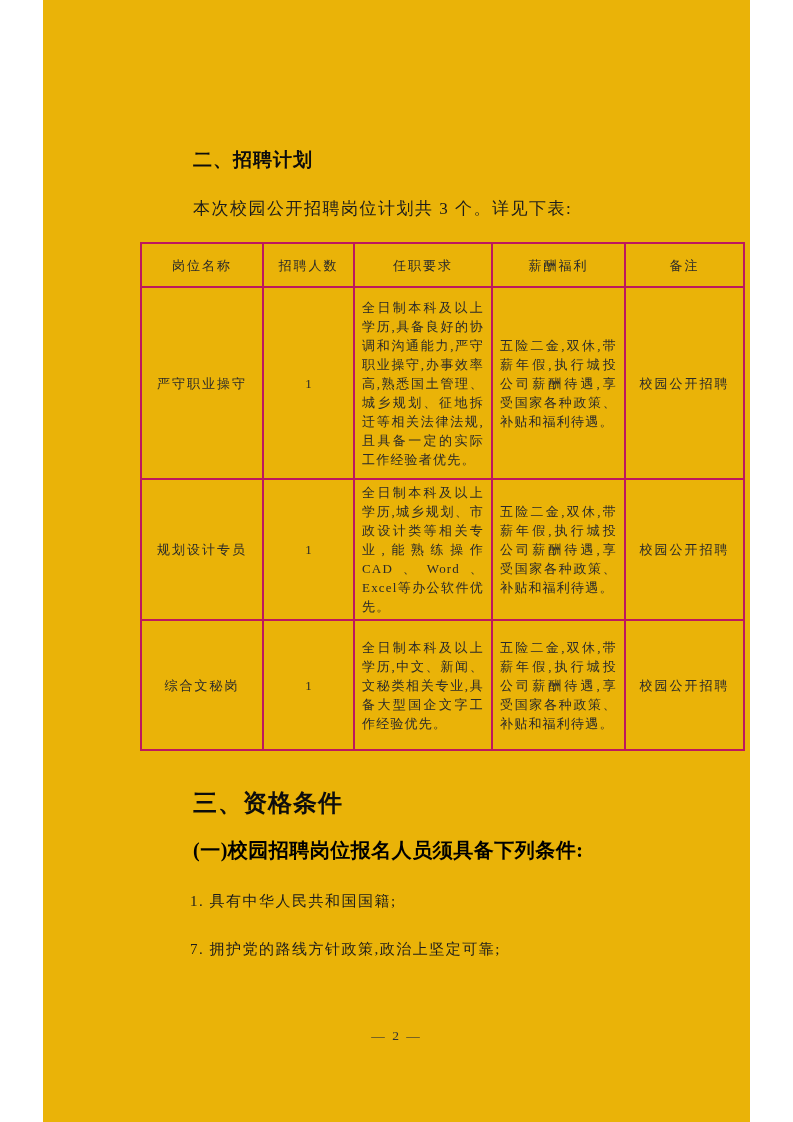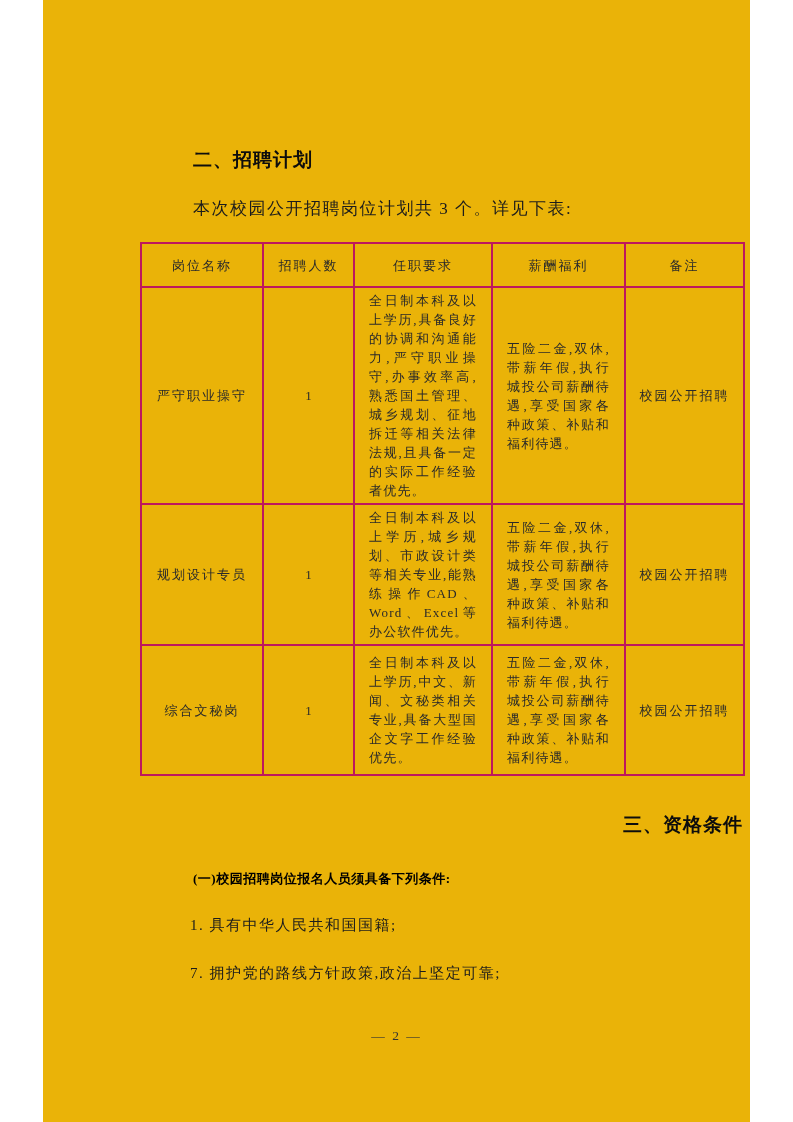"全日制本科及以上学历,具备良好的协调和沟通能力,严守职业操守,办事效率高,熟悉国" .cell-text { padding: 3px 14px -> 3px 7px }
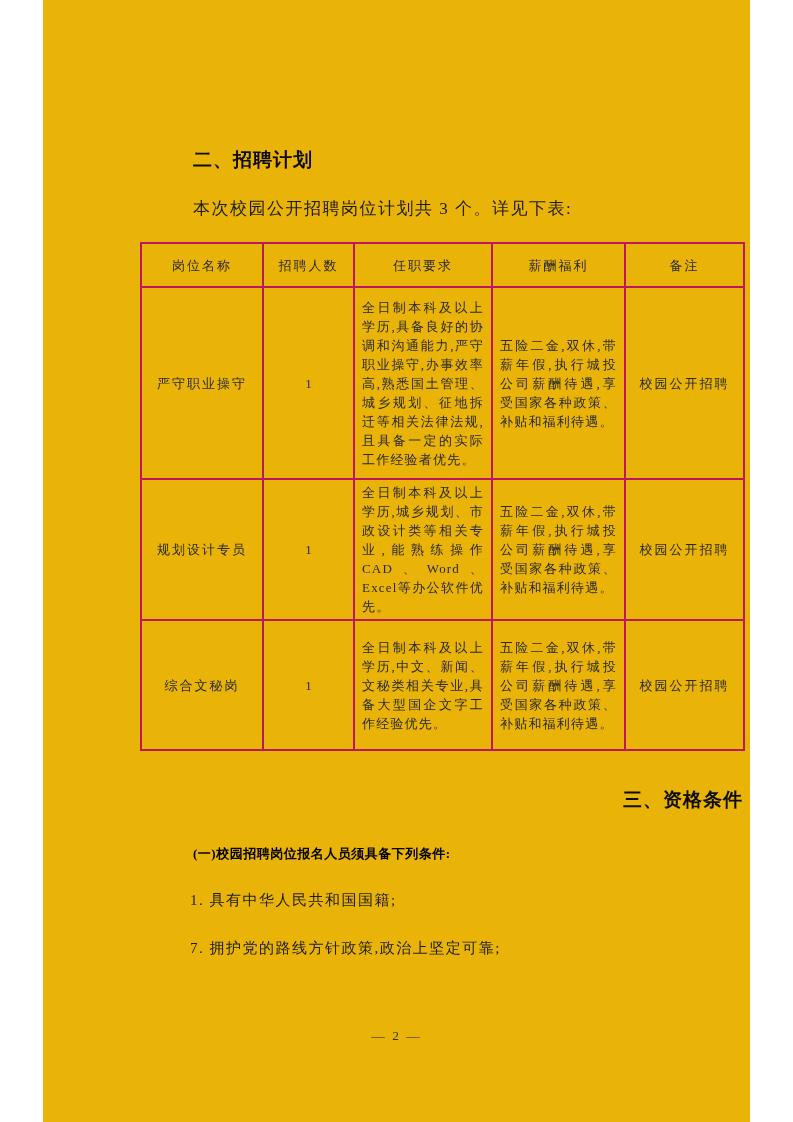"三、资格条件" .sec-heading2 { font-size: 19px -> 24px; text-align: right -> none }
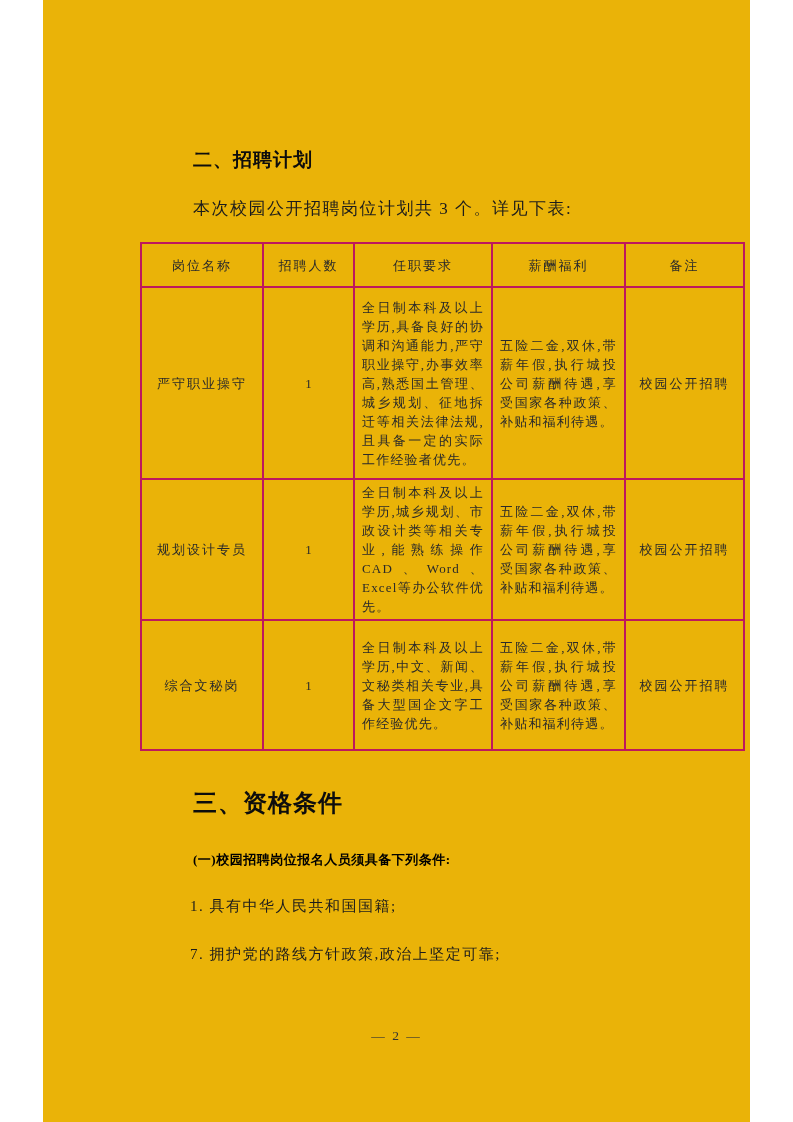"(一)校园招聘岗位报名人员须具备下列条件:" .sub-heading { font-size: 13px -> 20px; margin-top: 32px -> 18px }
